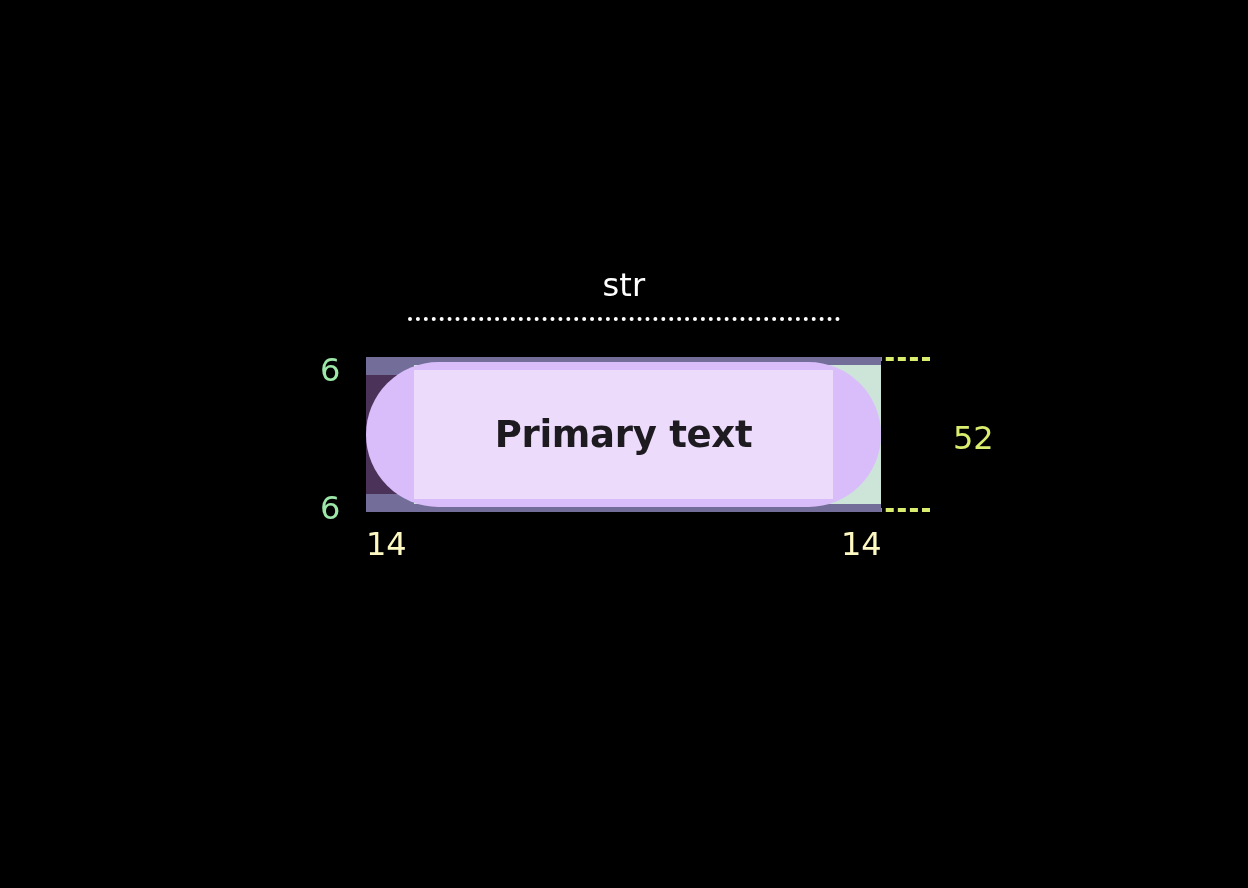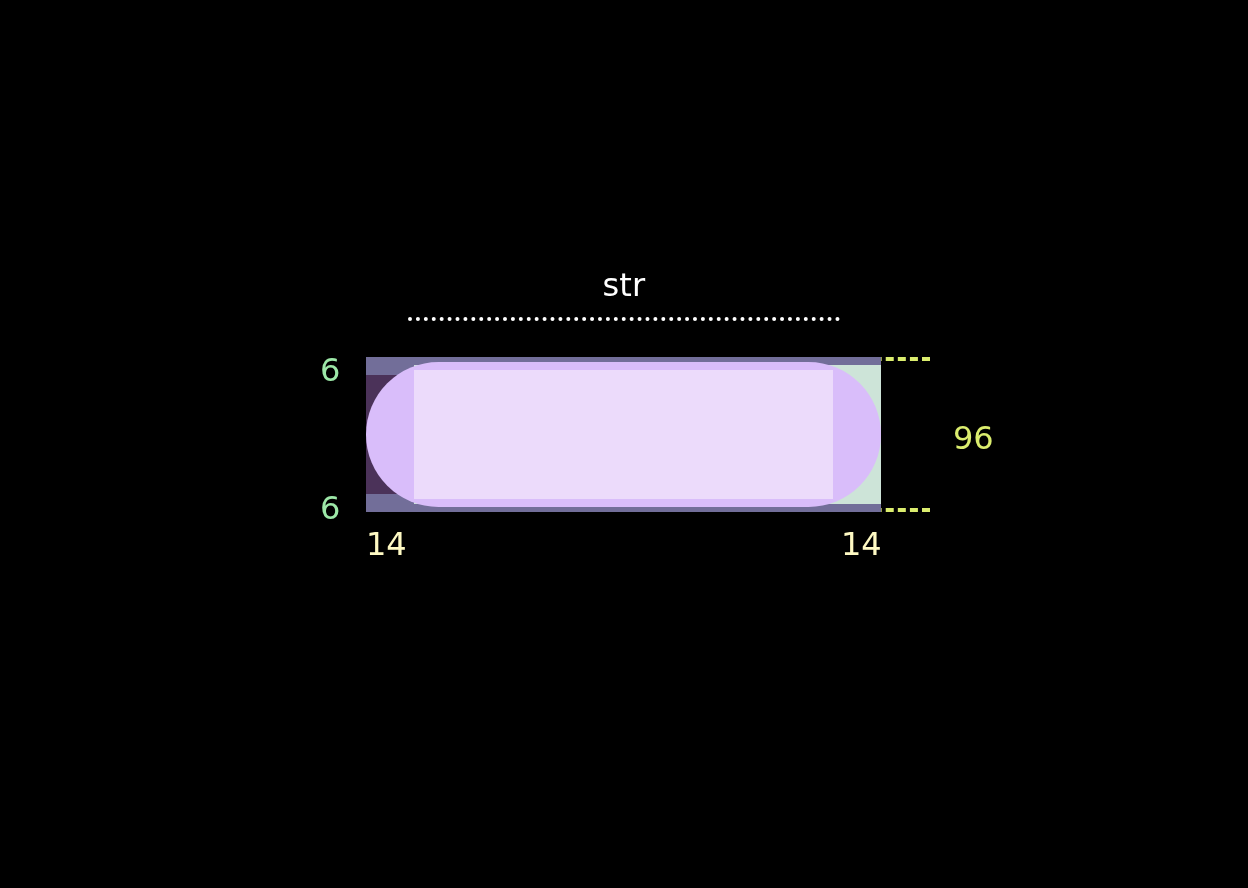"Primary text" span.pill-label { html: none -> <span>Primary text</span> }
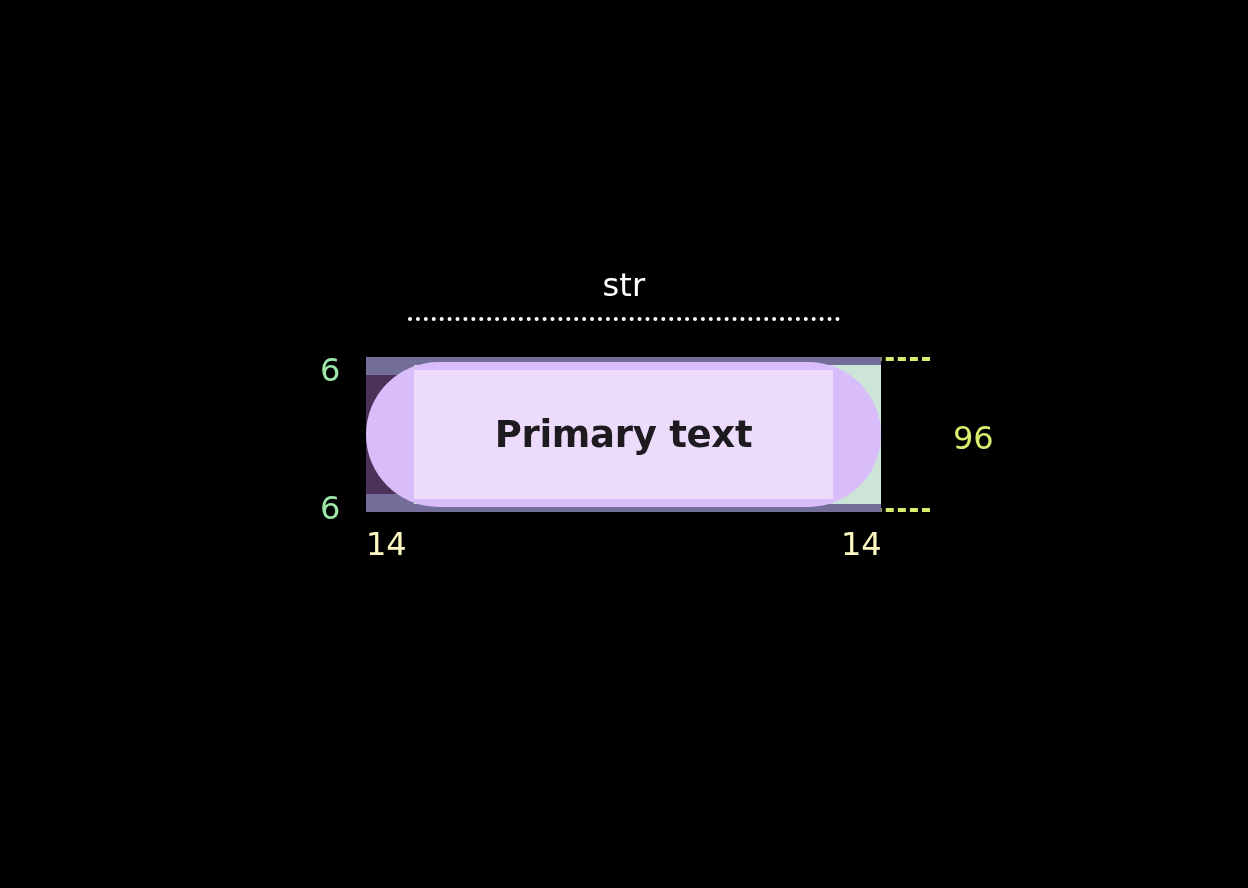"96" div.measure { text: 96 -> 52 }
